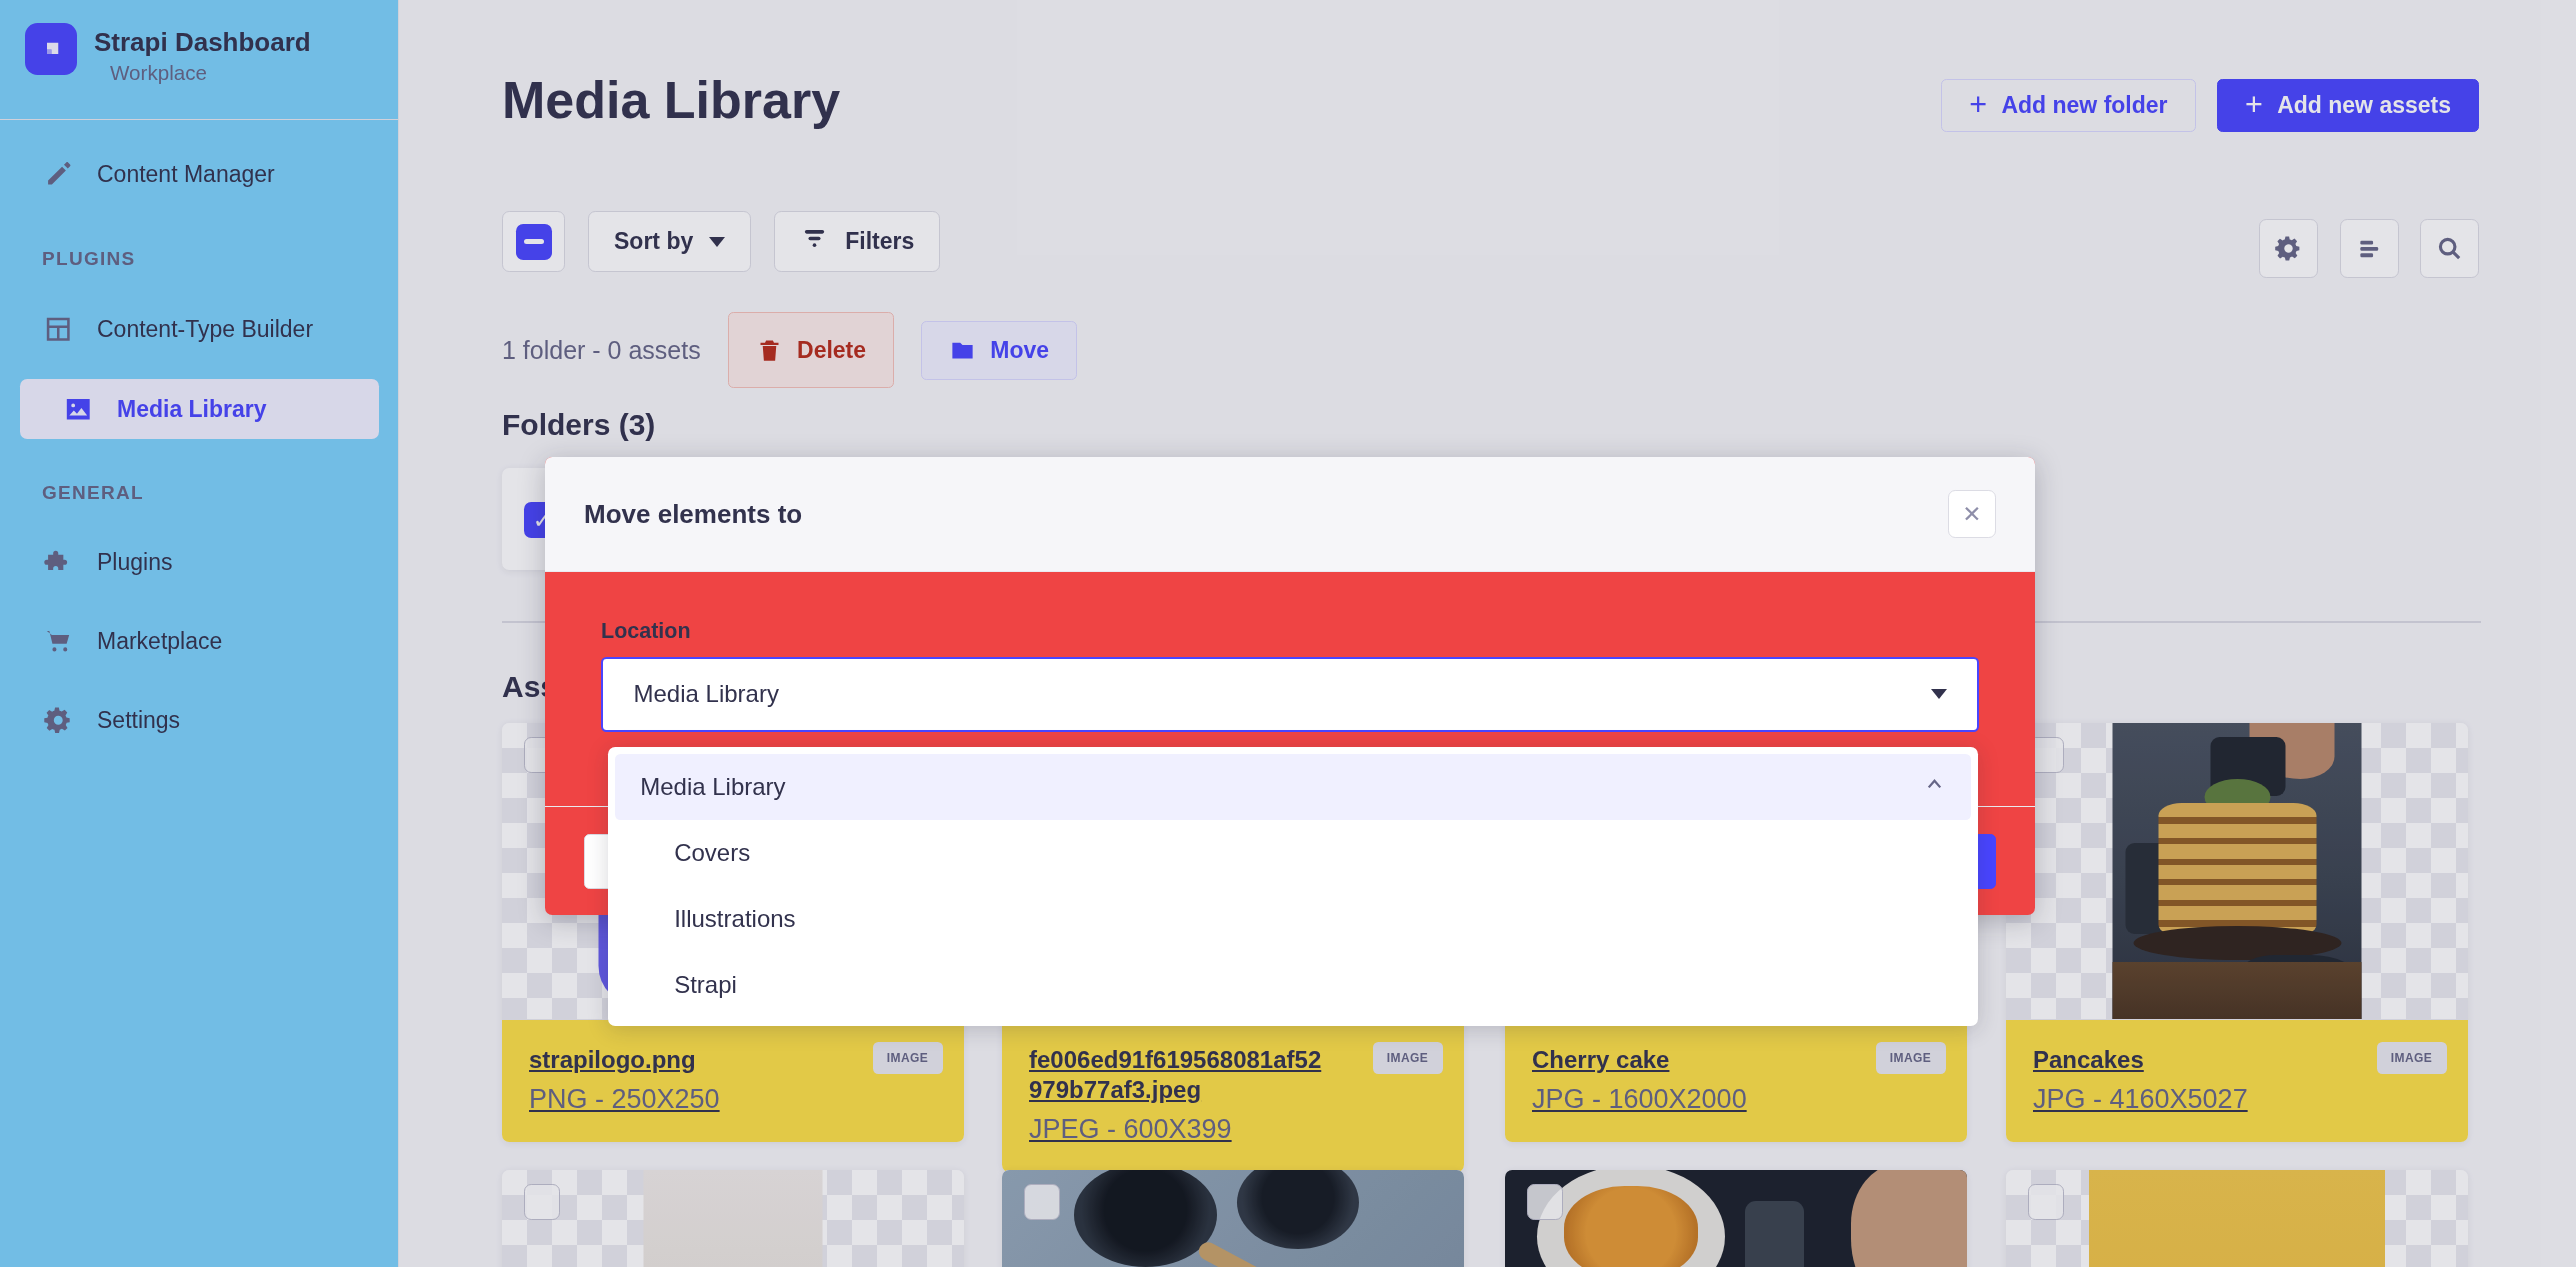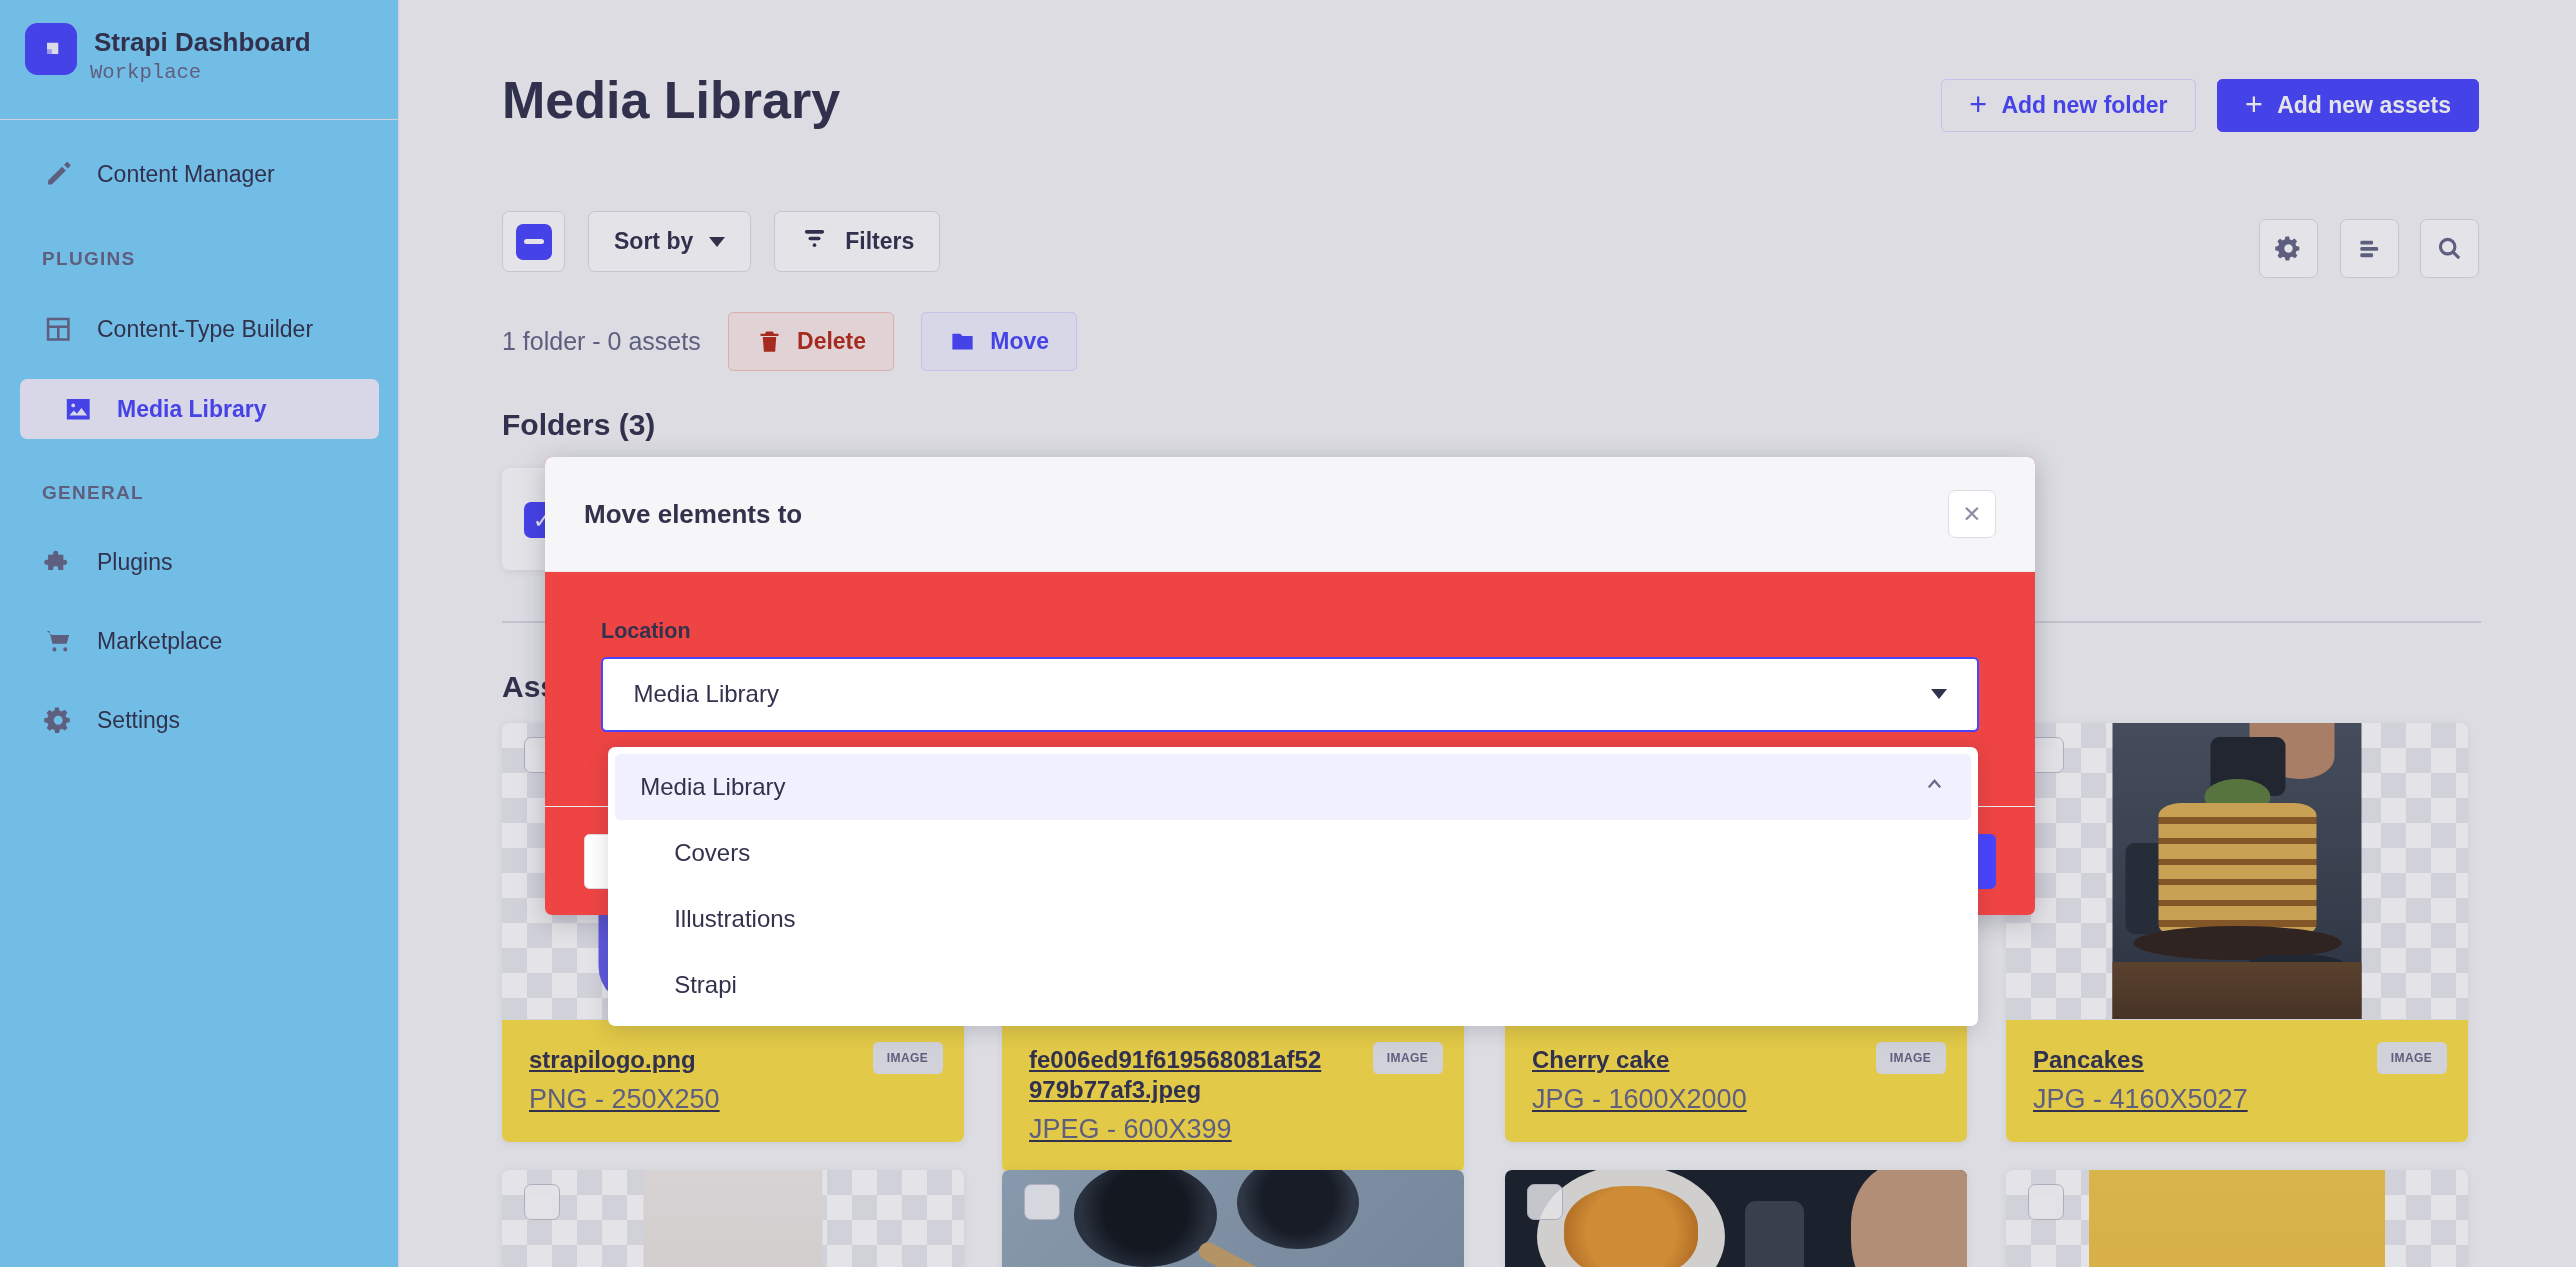"Workplace" .brand-sub { font-family: Liberation Mono, monospace -> none; left: 90px -> 110px }
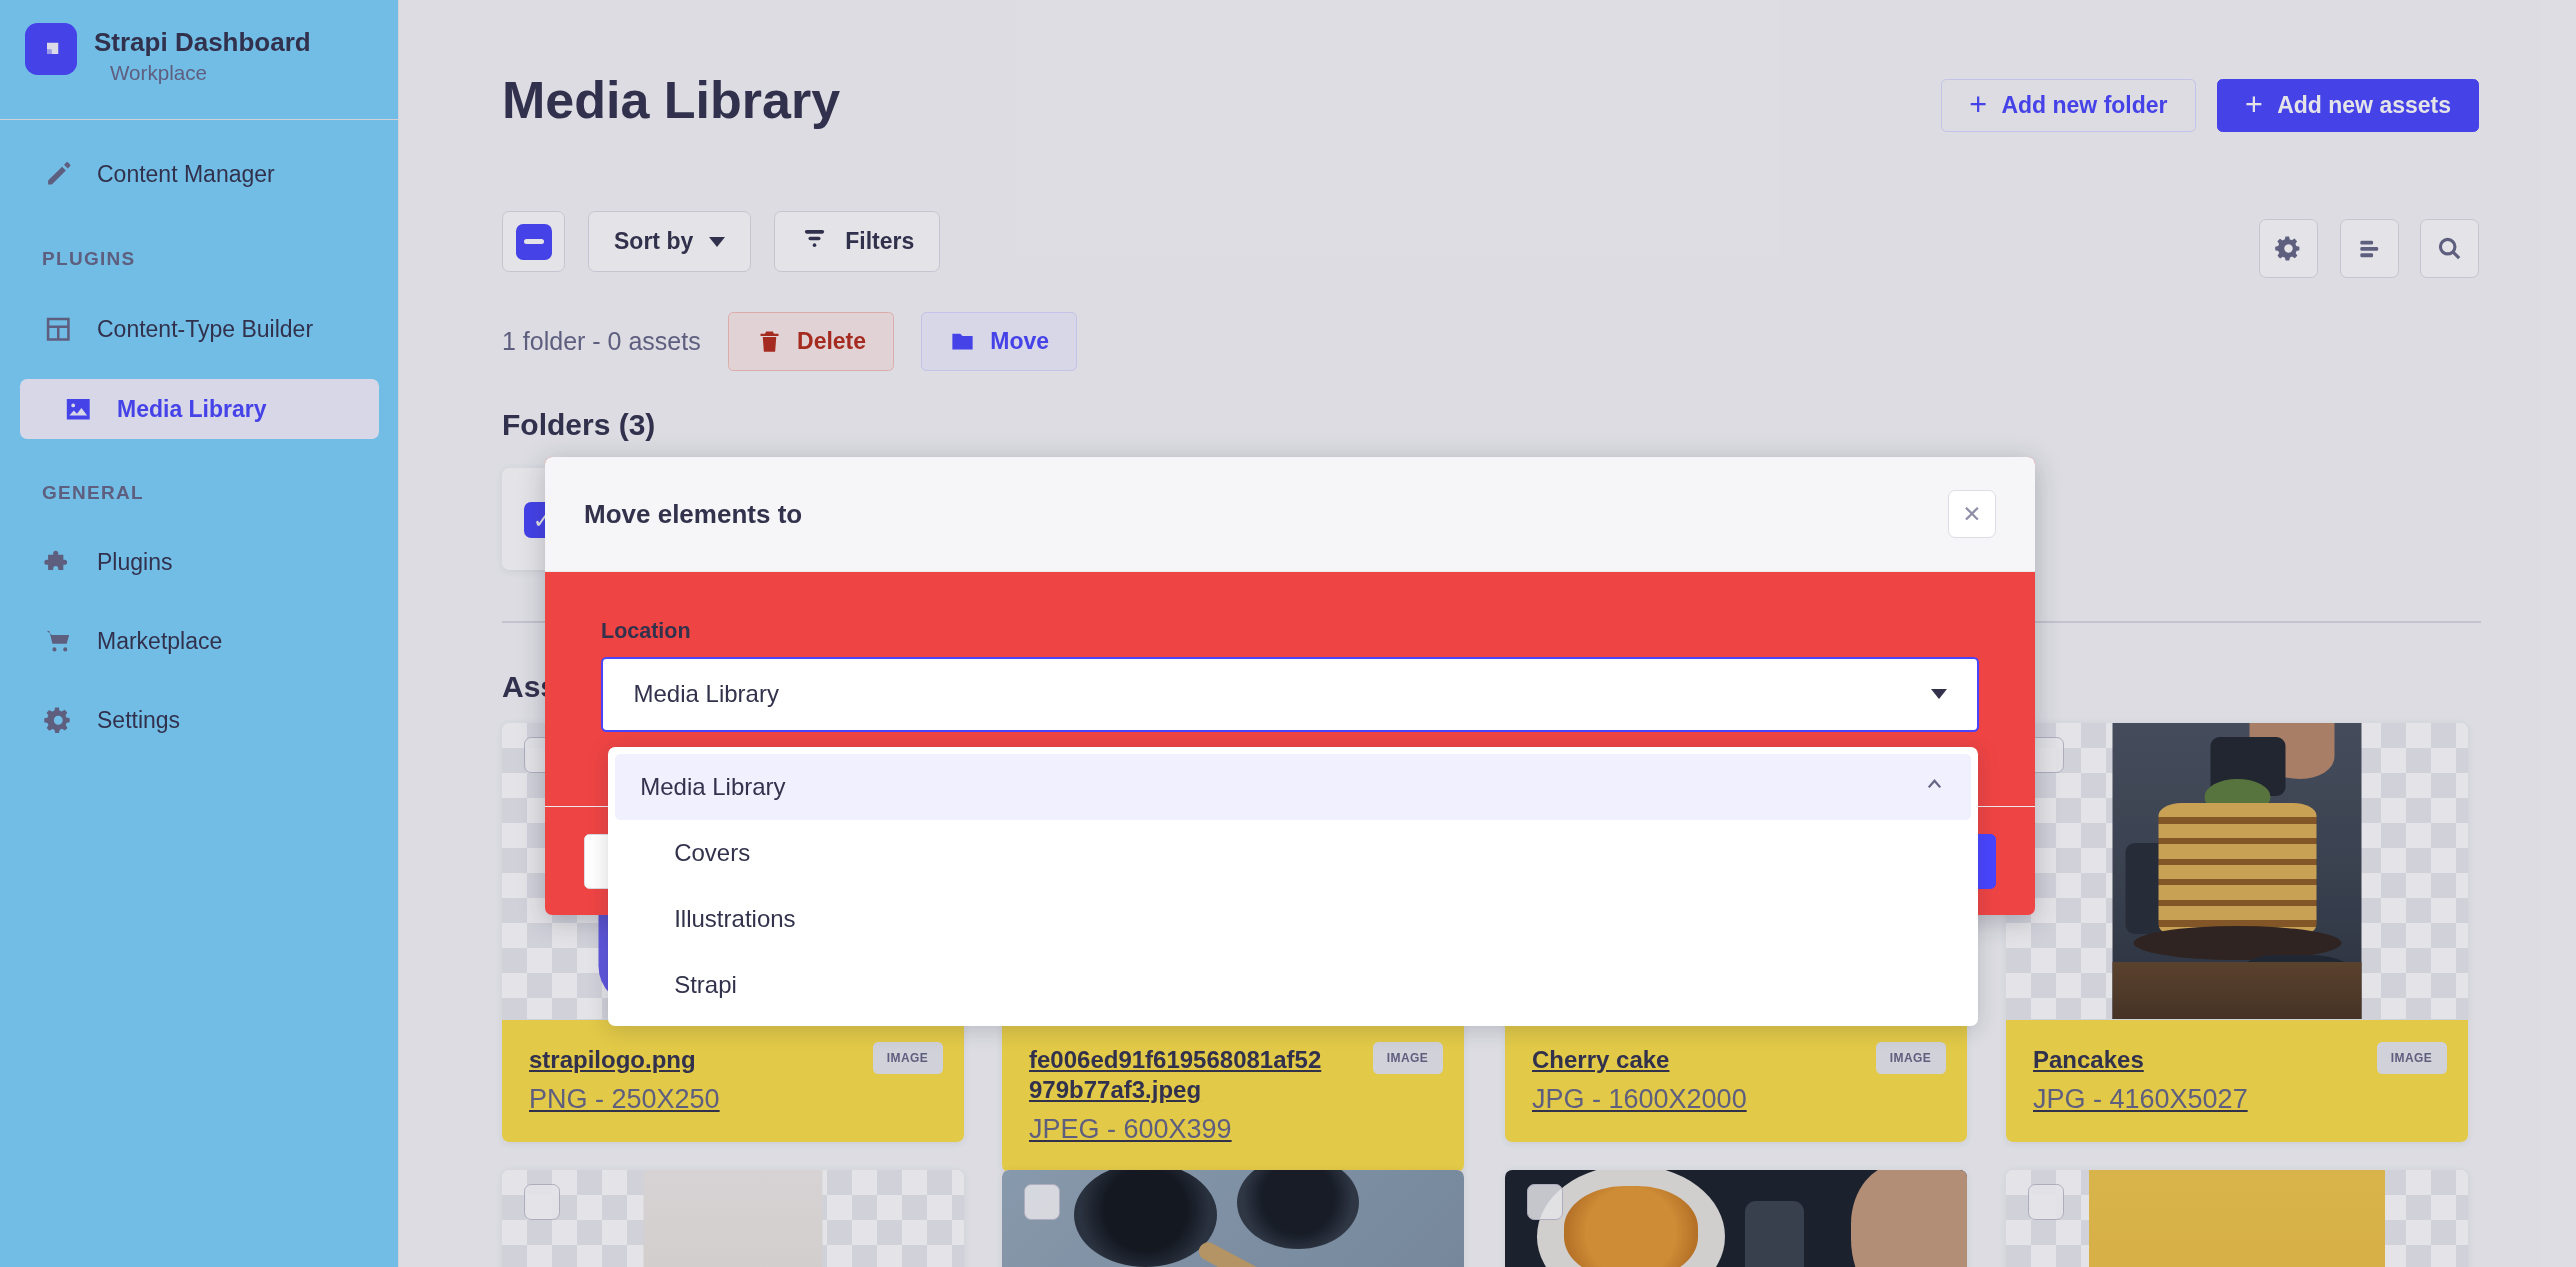"Delete" .btn-danger { height: 59px -> 76px }
